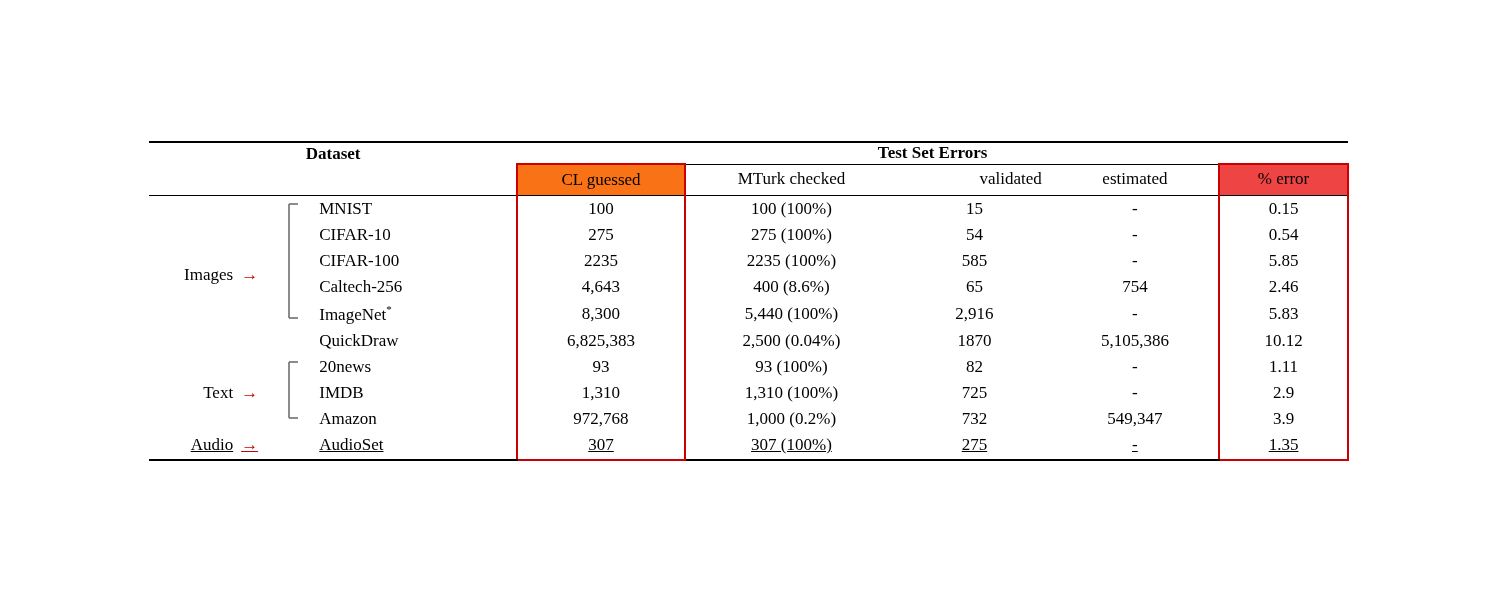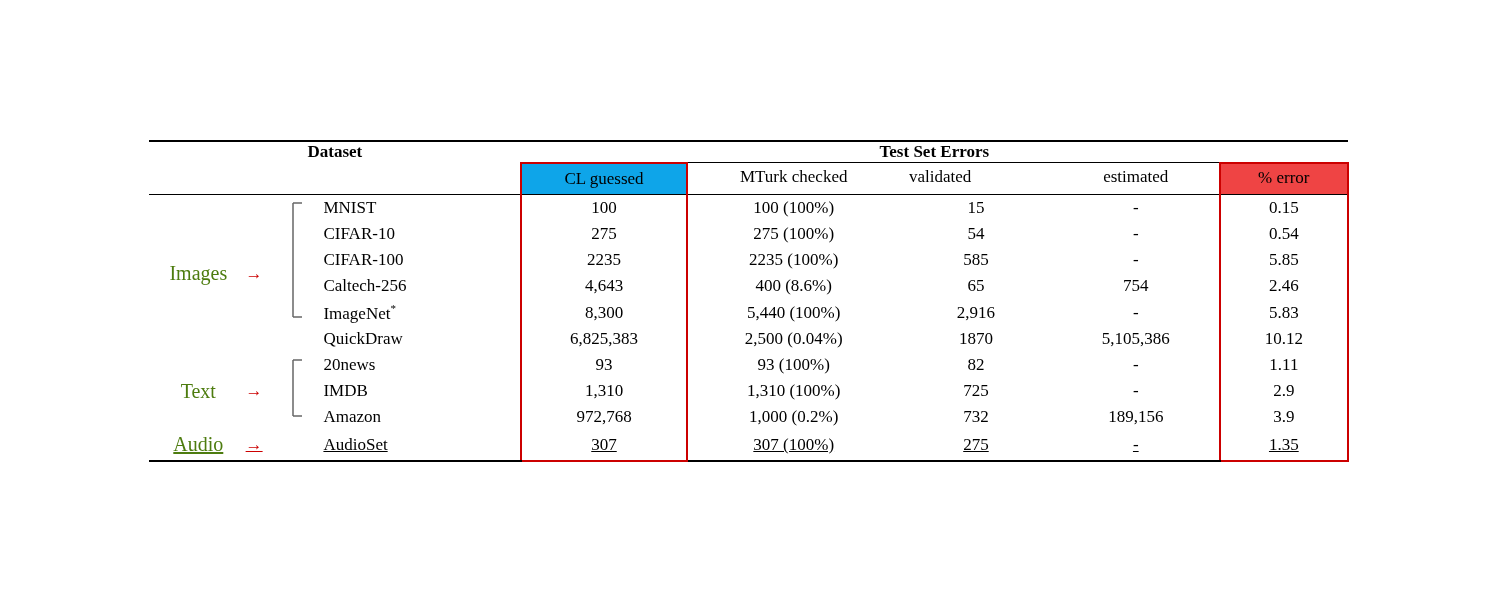"CL guessed" th.cl-guessed { background: #0ea5e9 -> #f97316 }
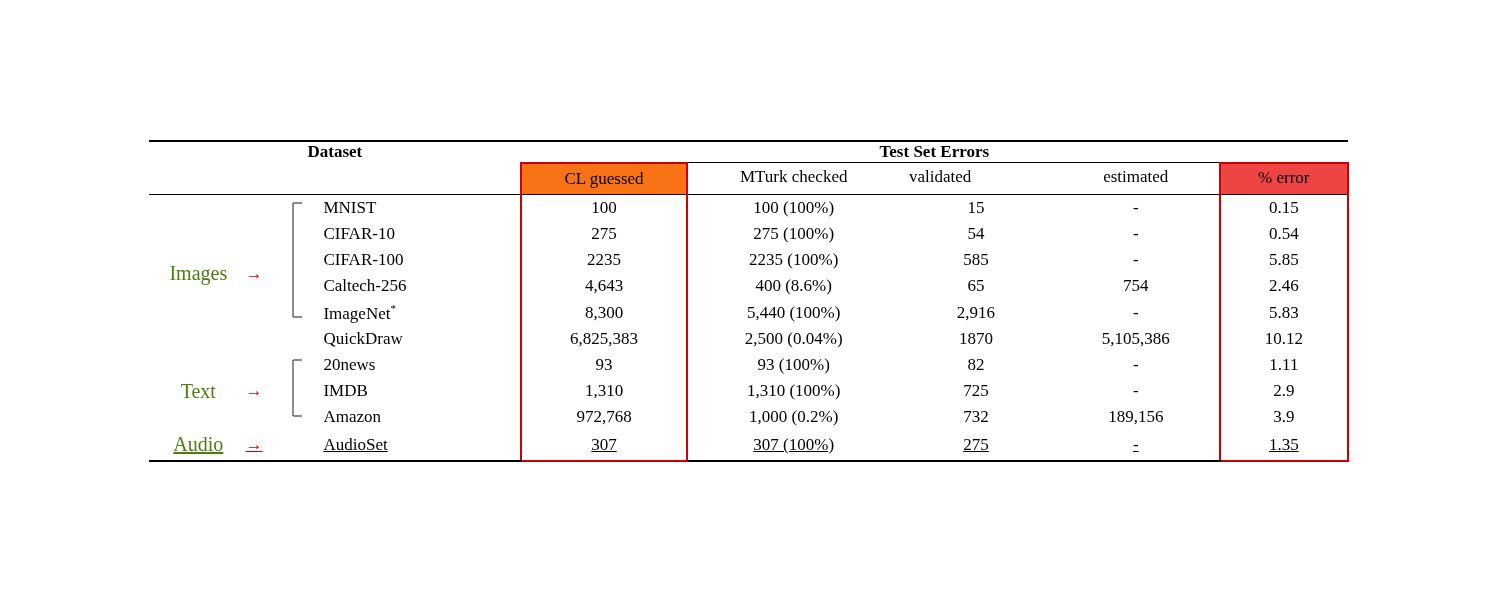"validated" th { text-align: left -> right }
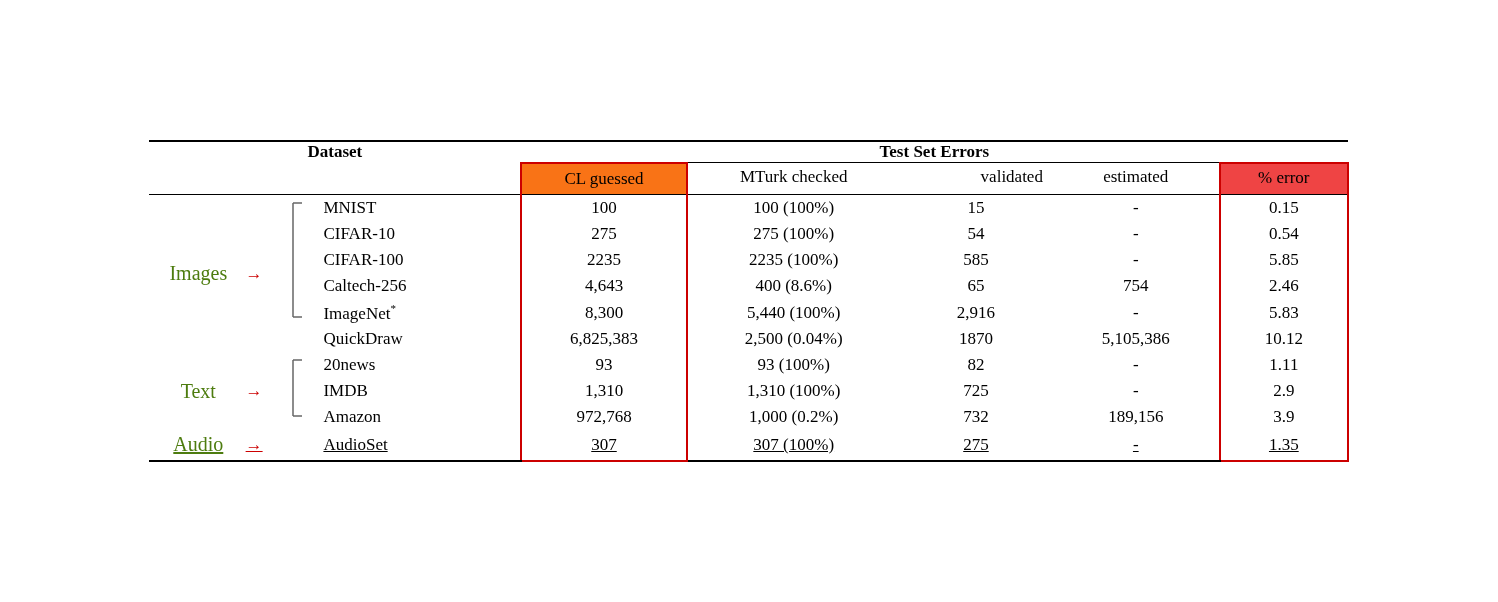"Images" .category-label { color: #4d7c0f -> #000000; font-size: 20px -> 17px; text-align: center -> right }
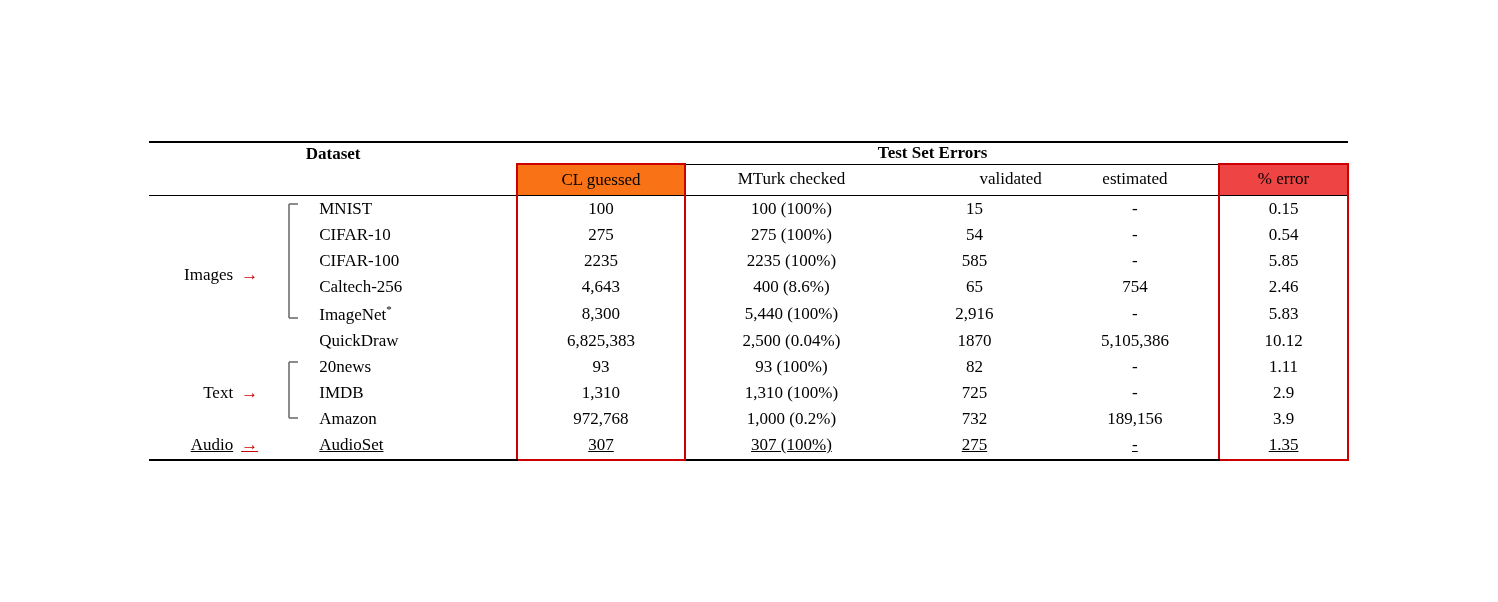"189,156" td { text: 189,156 -> 549,347 }
